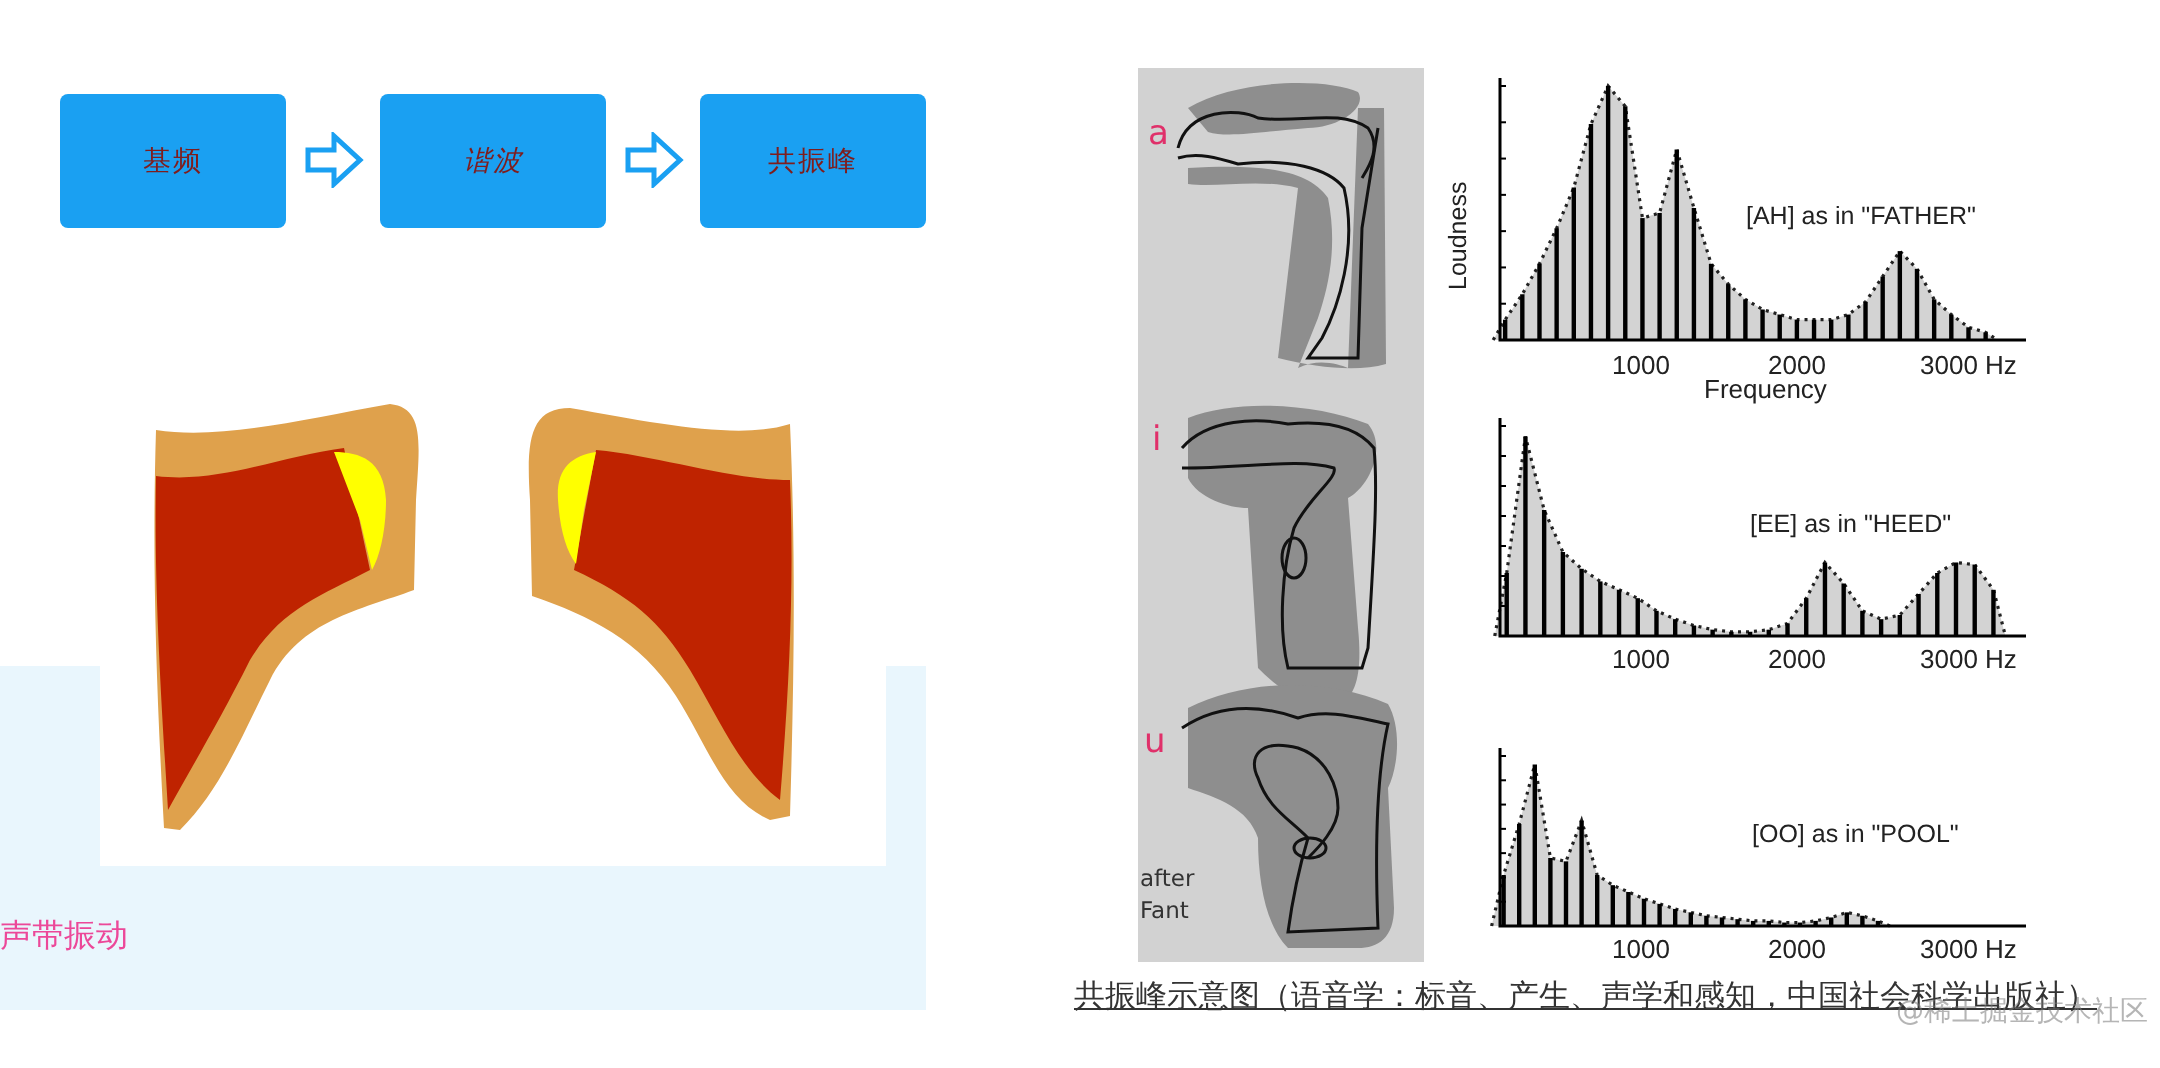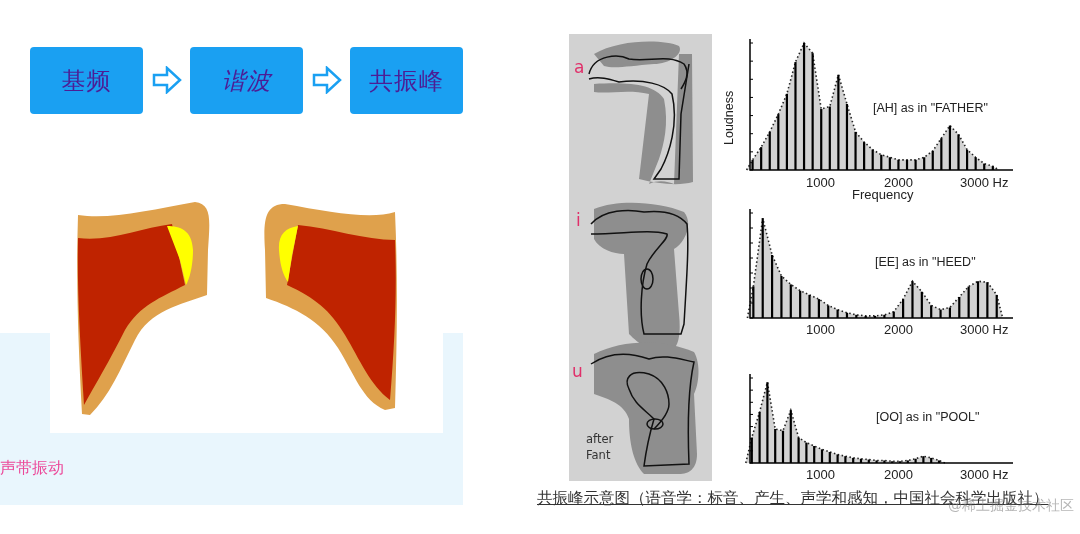"基频" .flow-box { color: #4c1d95 -> #7f1d1d; font-size: 24px -> 14px }
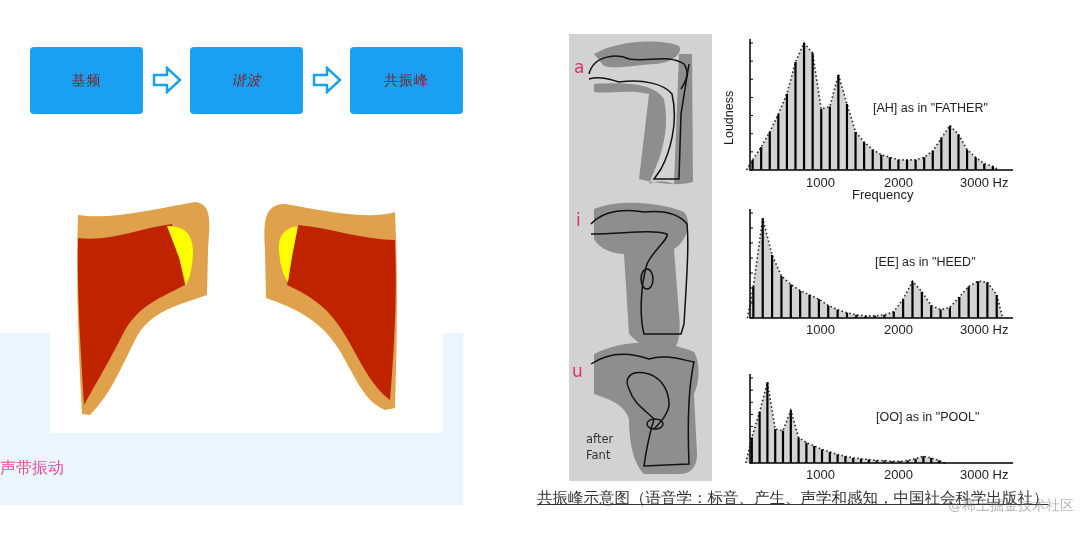"after" .after-fant { left: 586px -> 570px }
